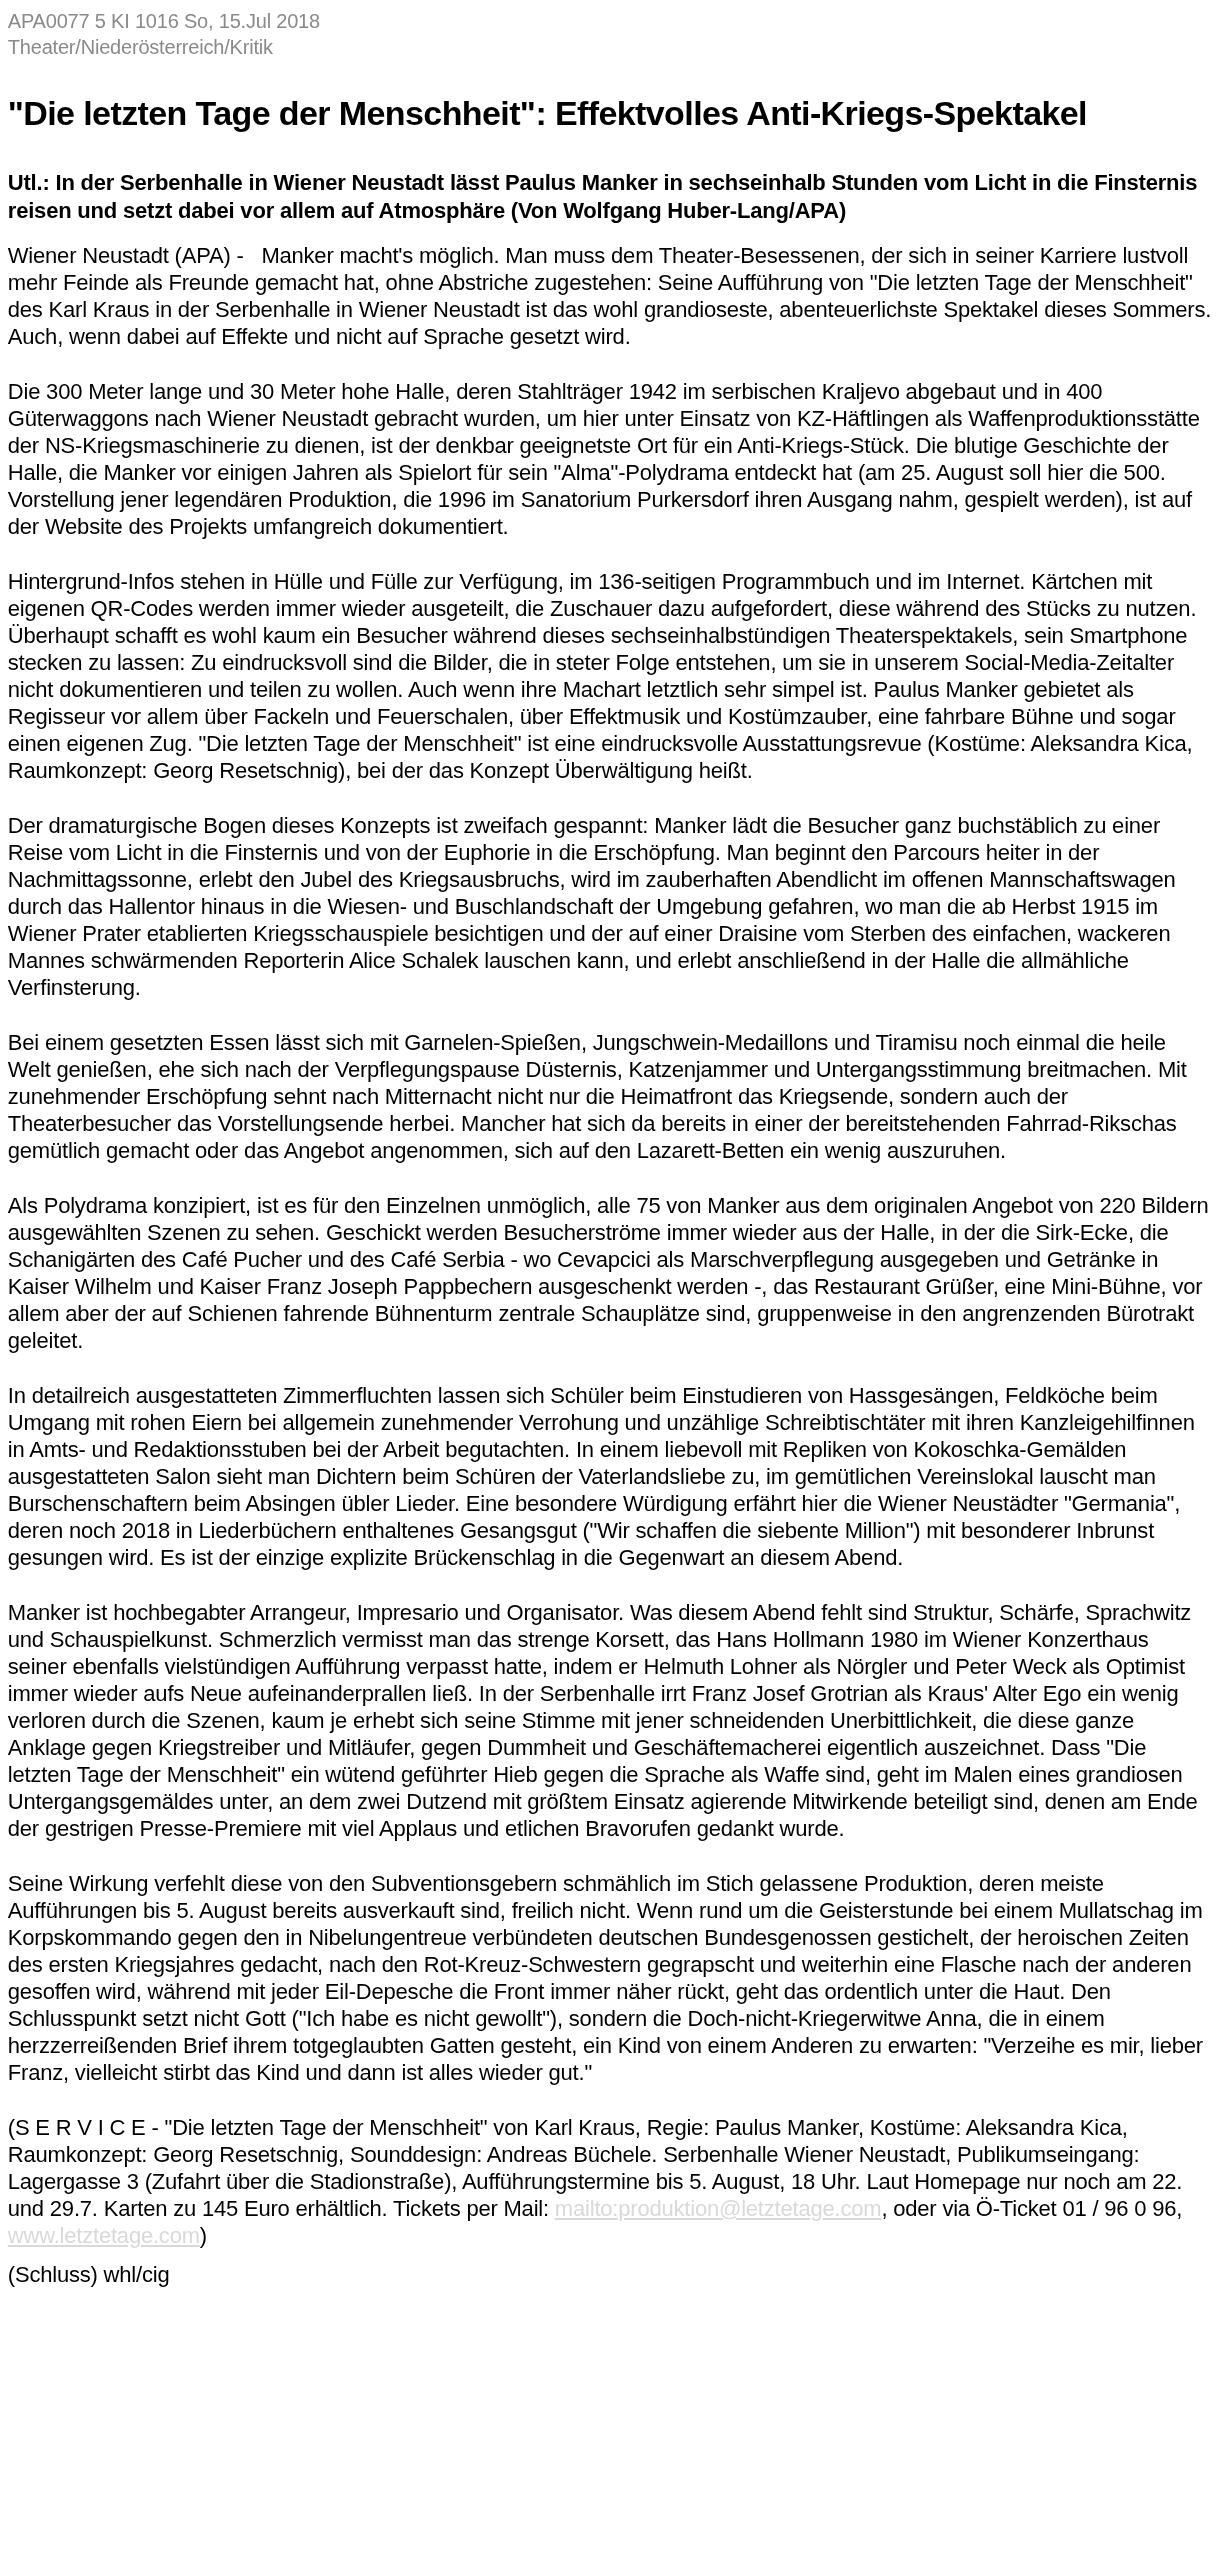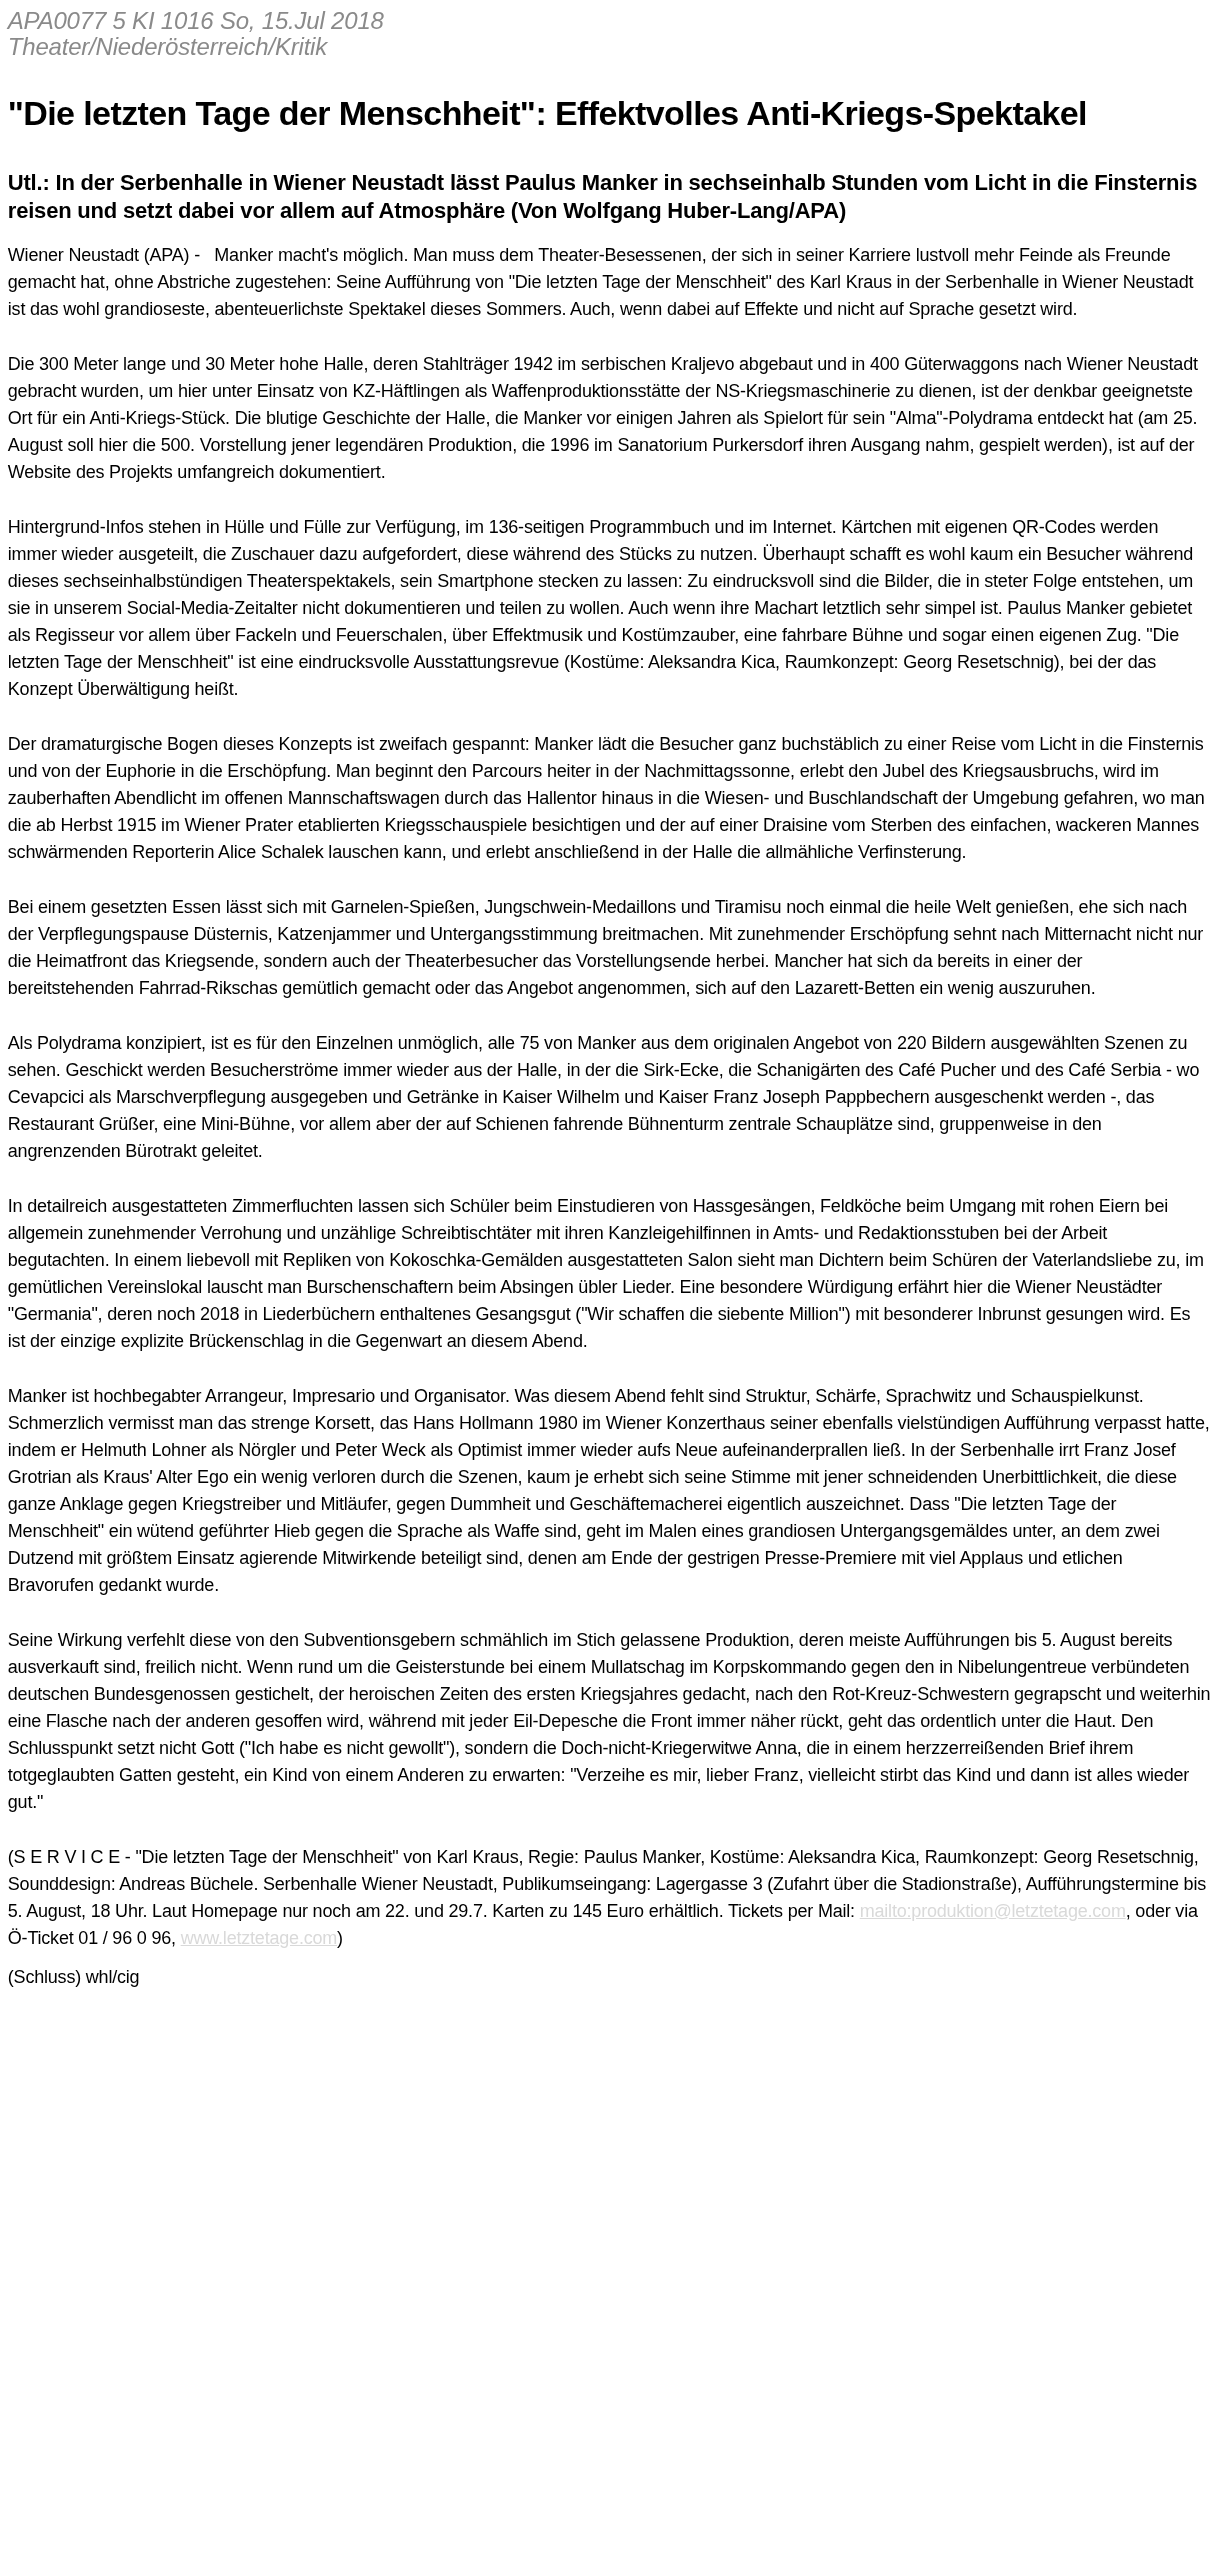"APA0077 5 KI 1016 So," .kopf { font-size: 24px -> 20px; font-style: italic -> none }
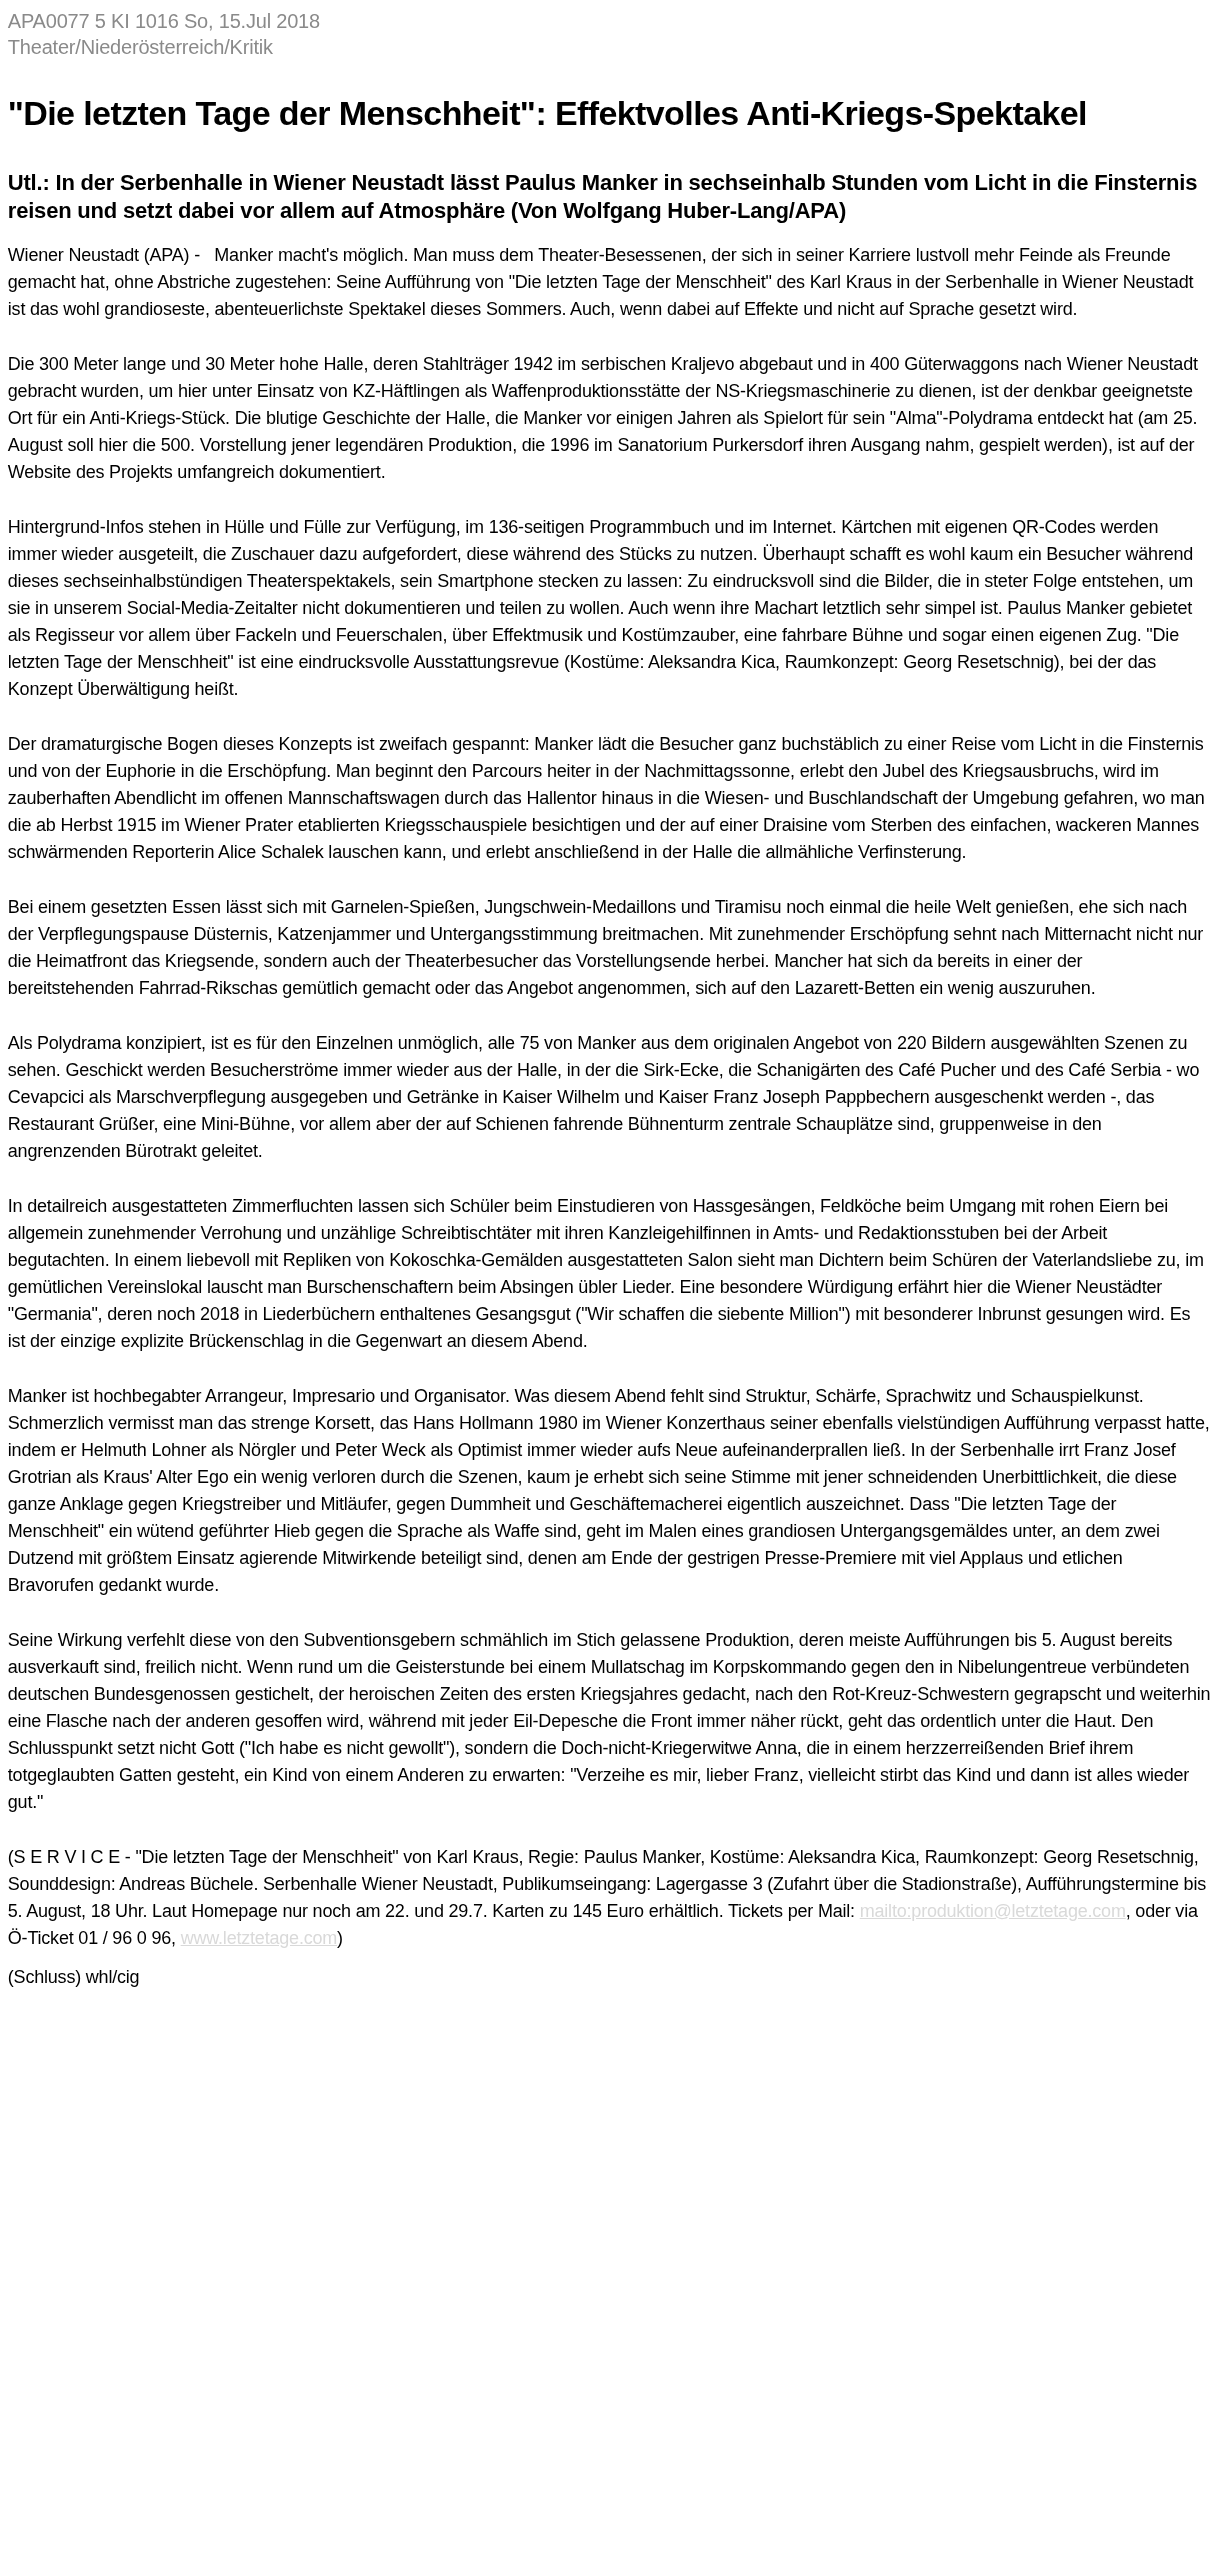"Wiener Neustadt (APA) - Manker" .article p.para { font-size: 18px -> 22px }
